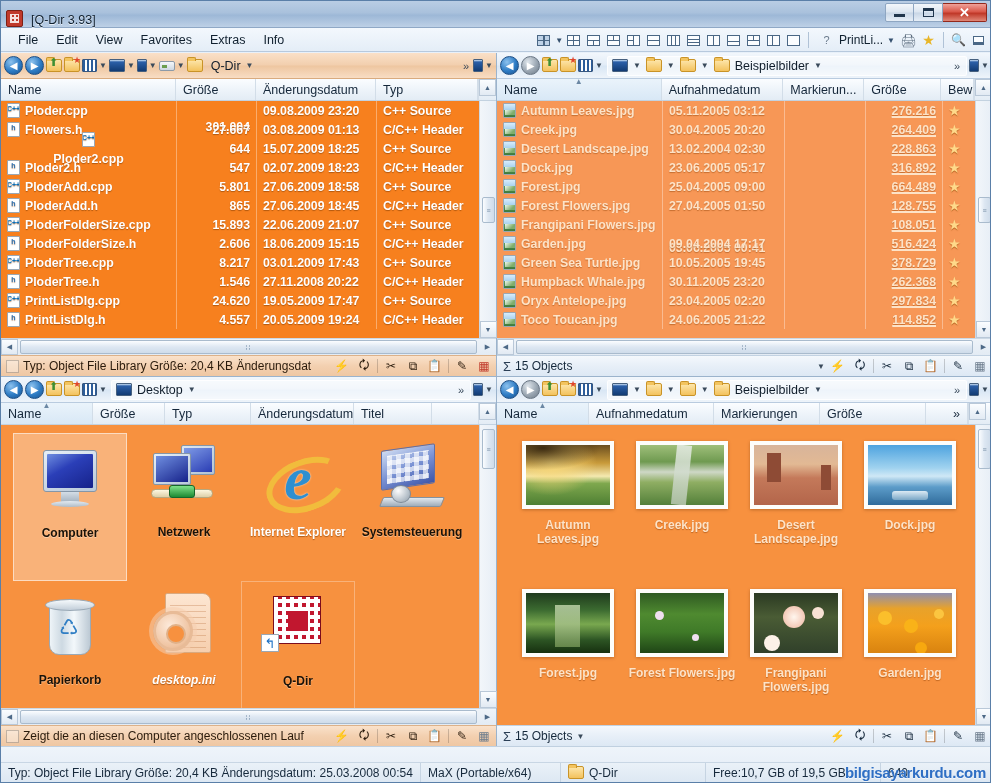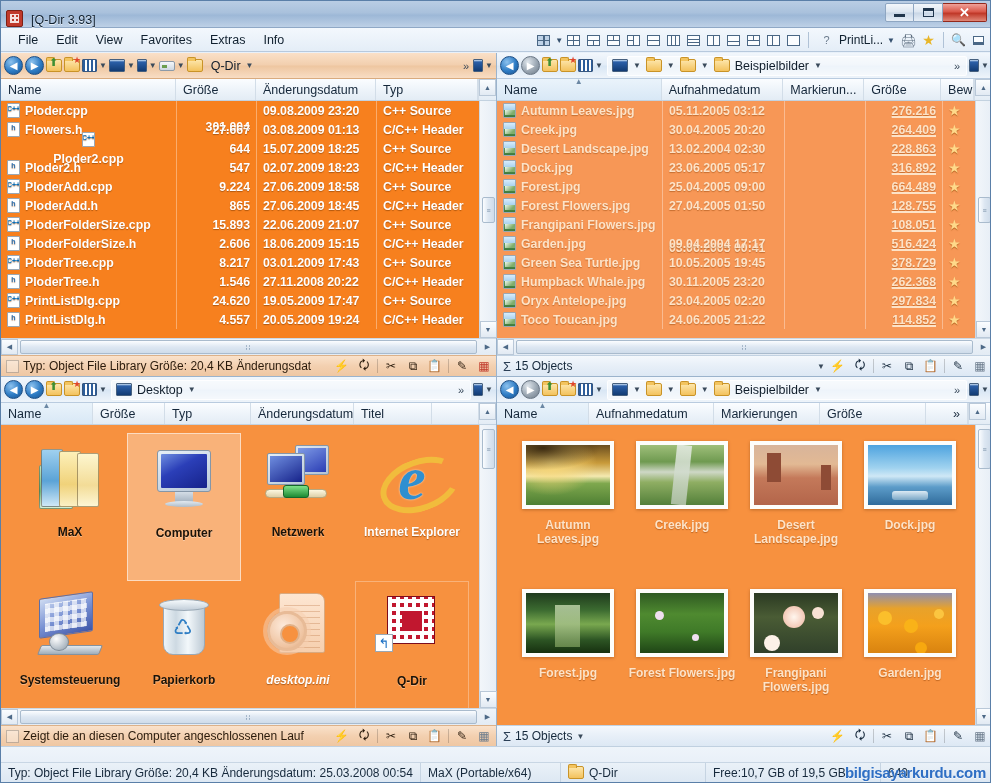"9.224" div.fc { text: 9.224 -> 5.801 }
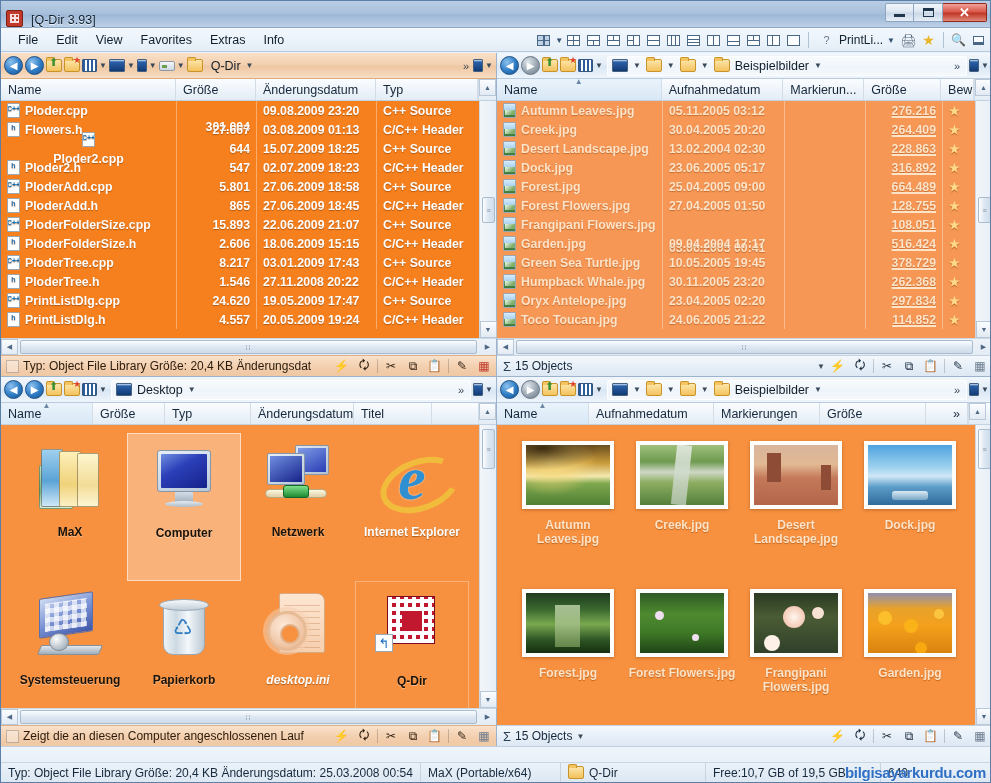"MaX" div.icon-cell { html: <div> <div> <div> <div></div> <div></div> <div></div> <div></div> </div> </div> <div>MaX</div> </div> -> none }
